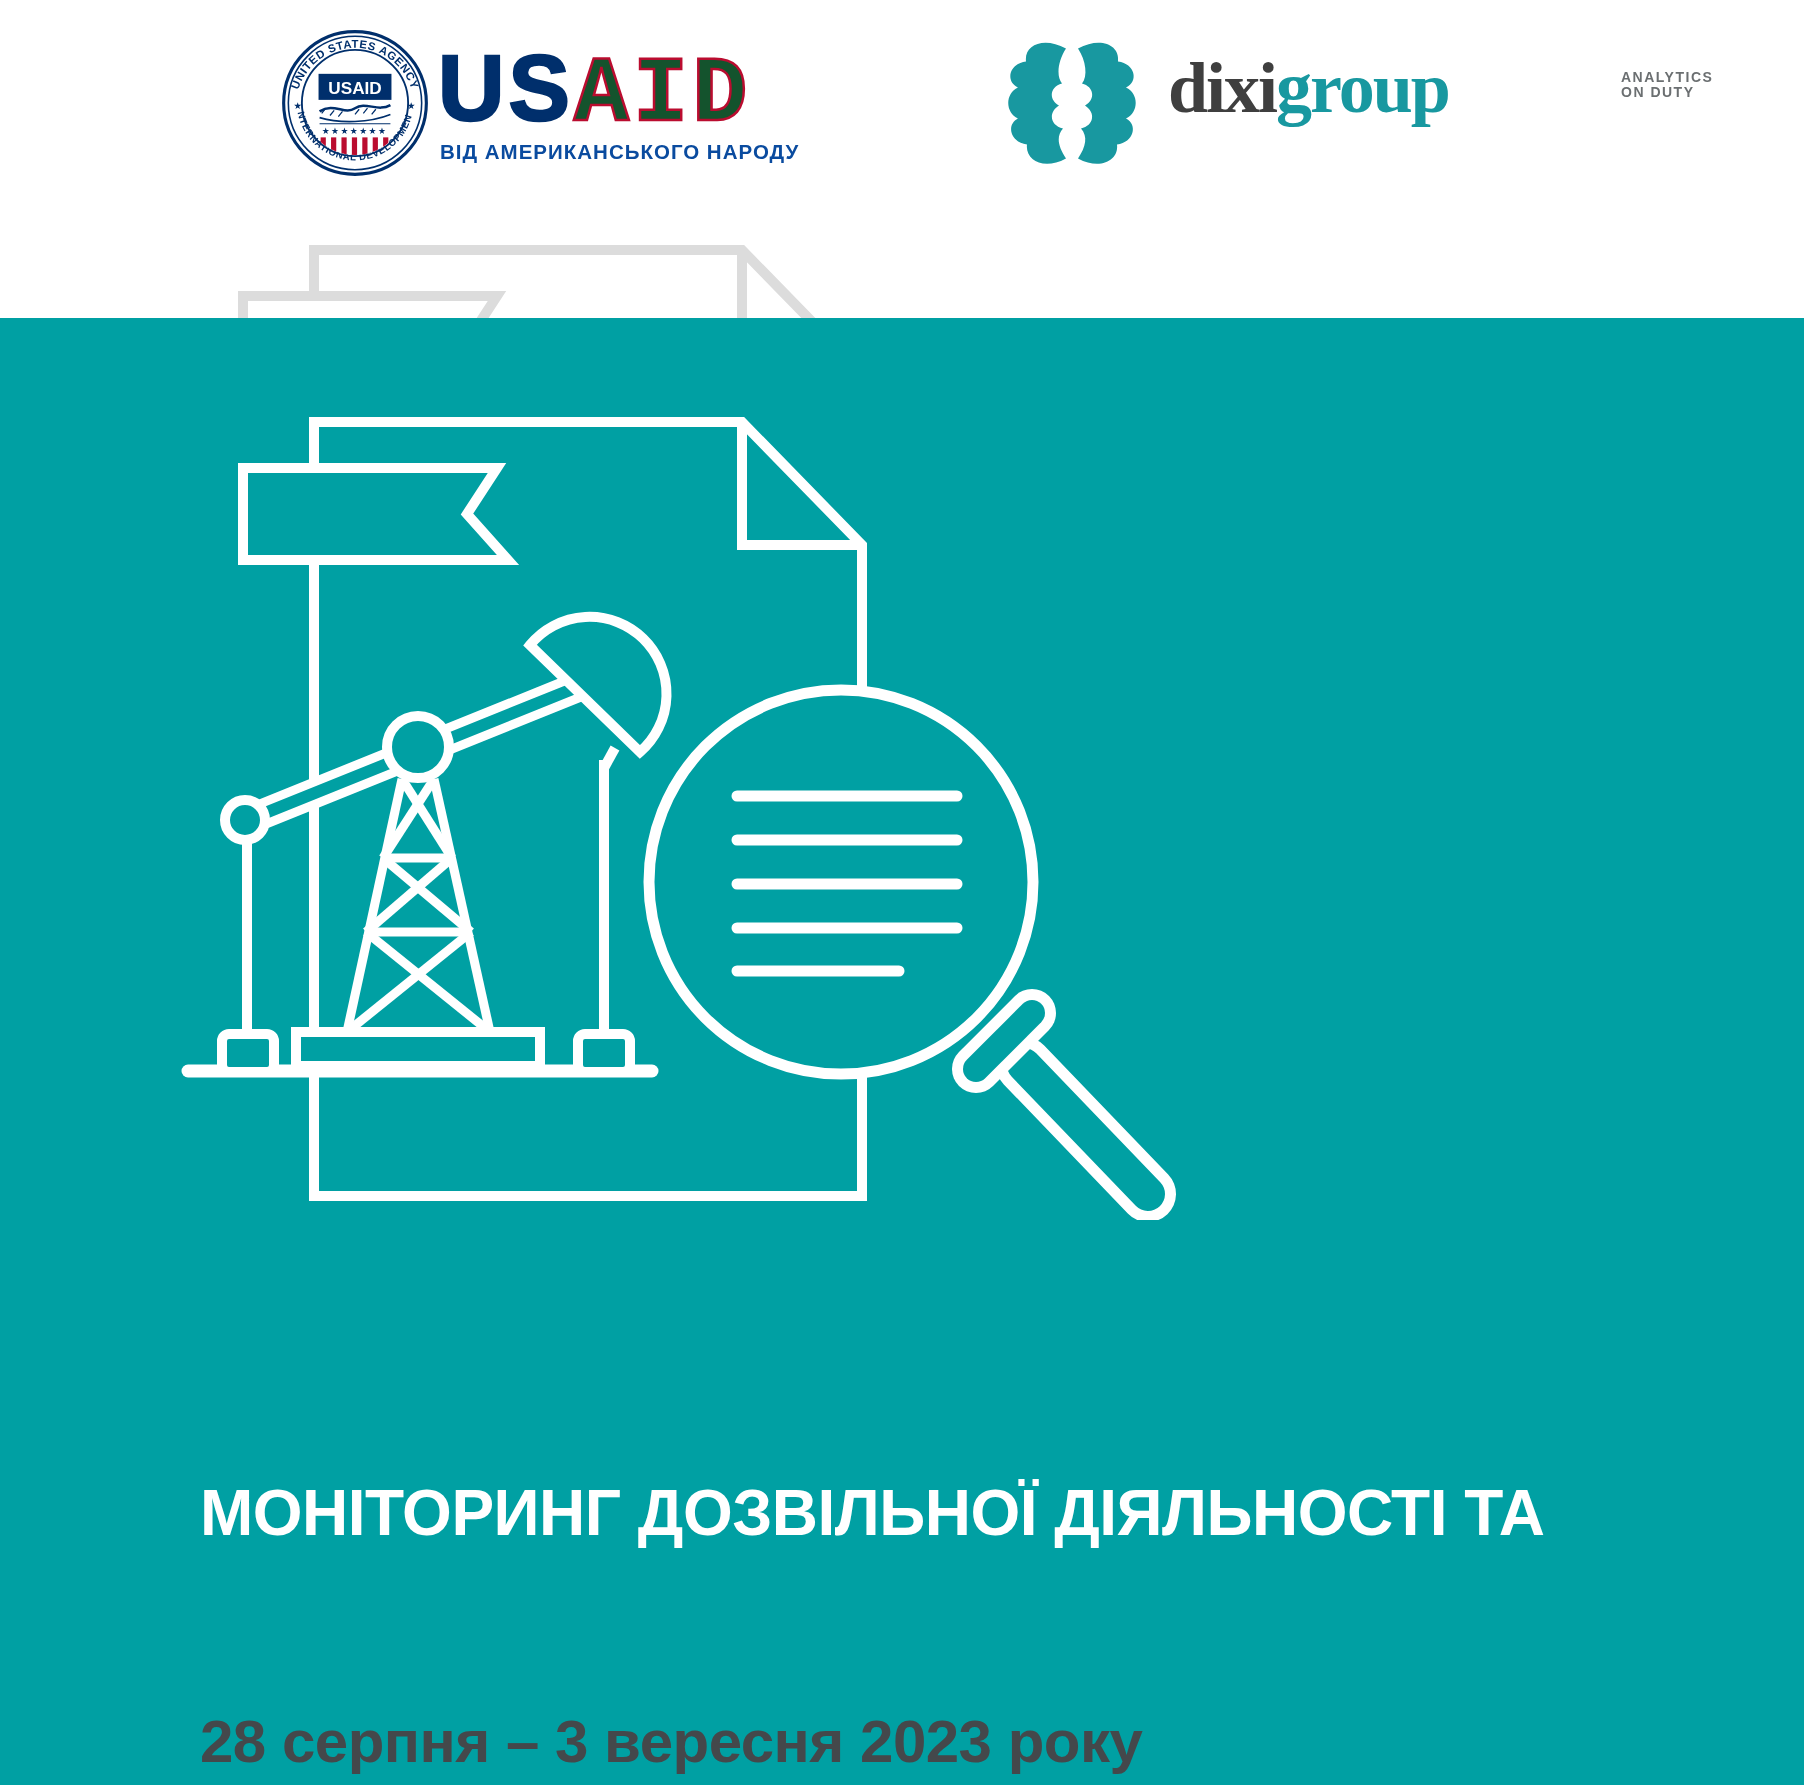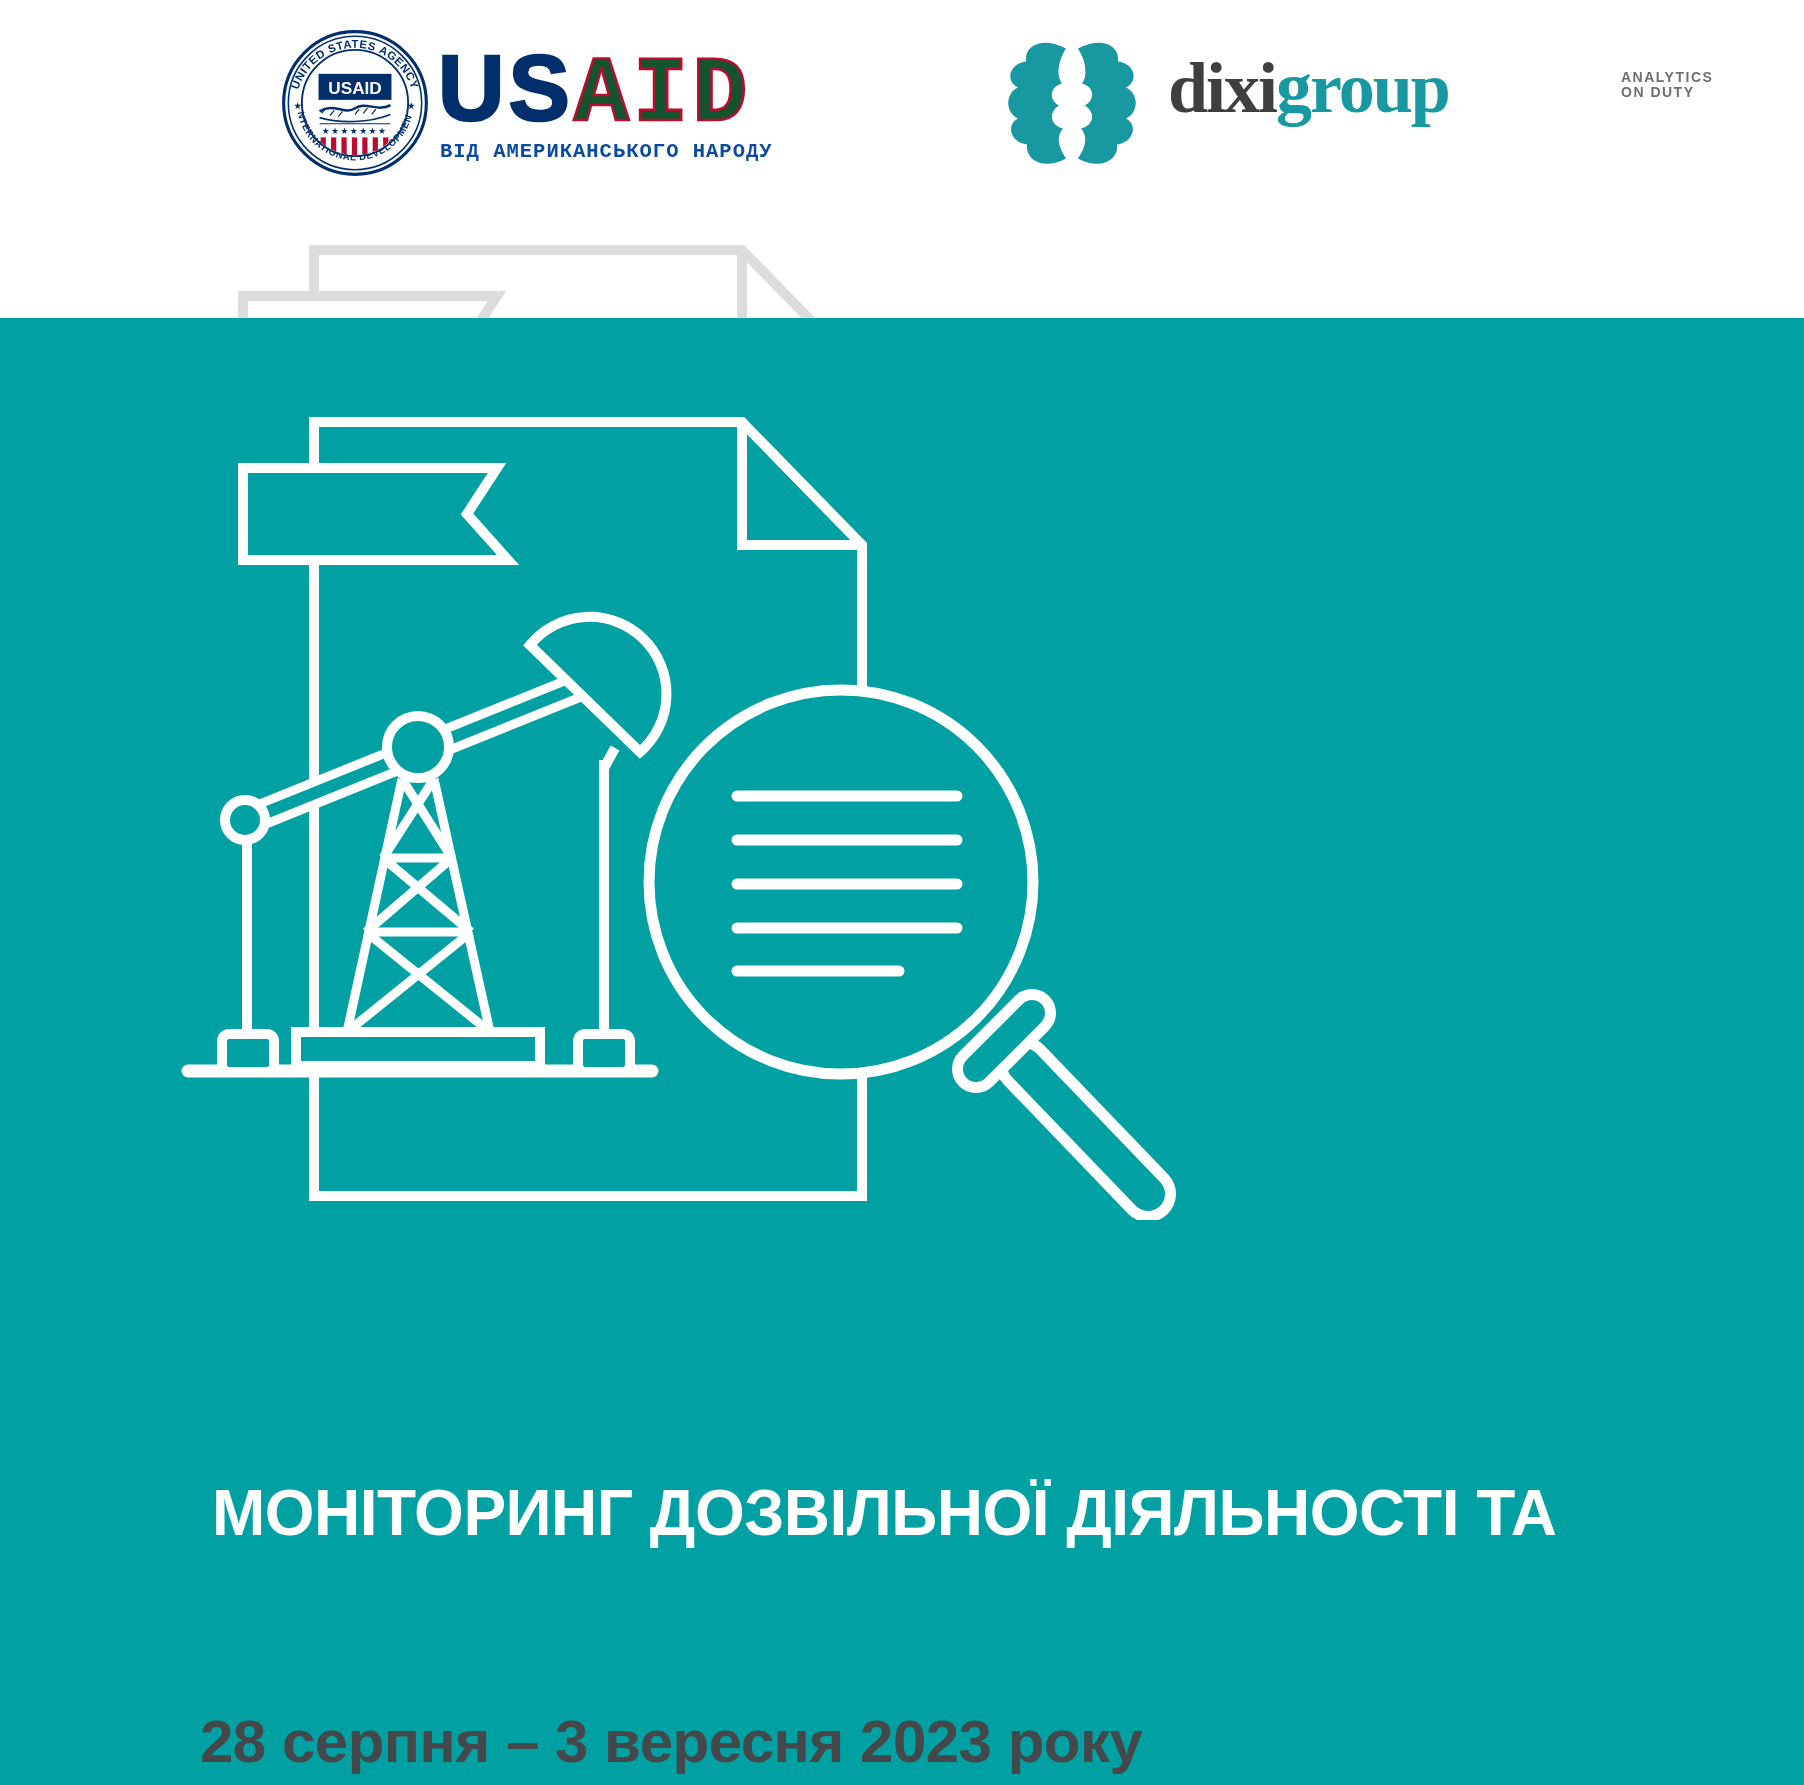"ВІД АМЕРИКАНСЬКОГО НАРОДУ" .usaid-tagline { font-family: Liberation Mono, monospace -> none }
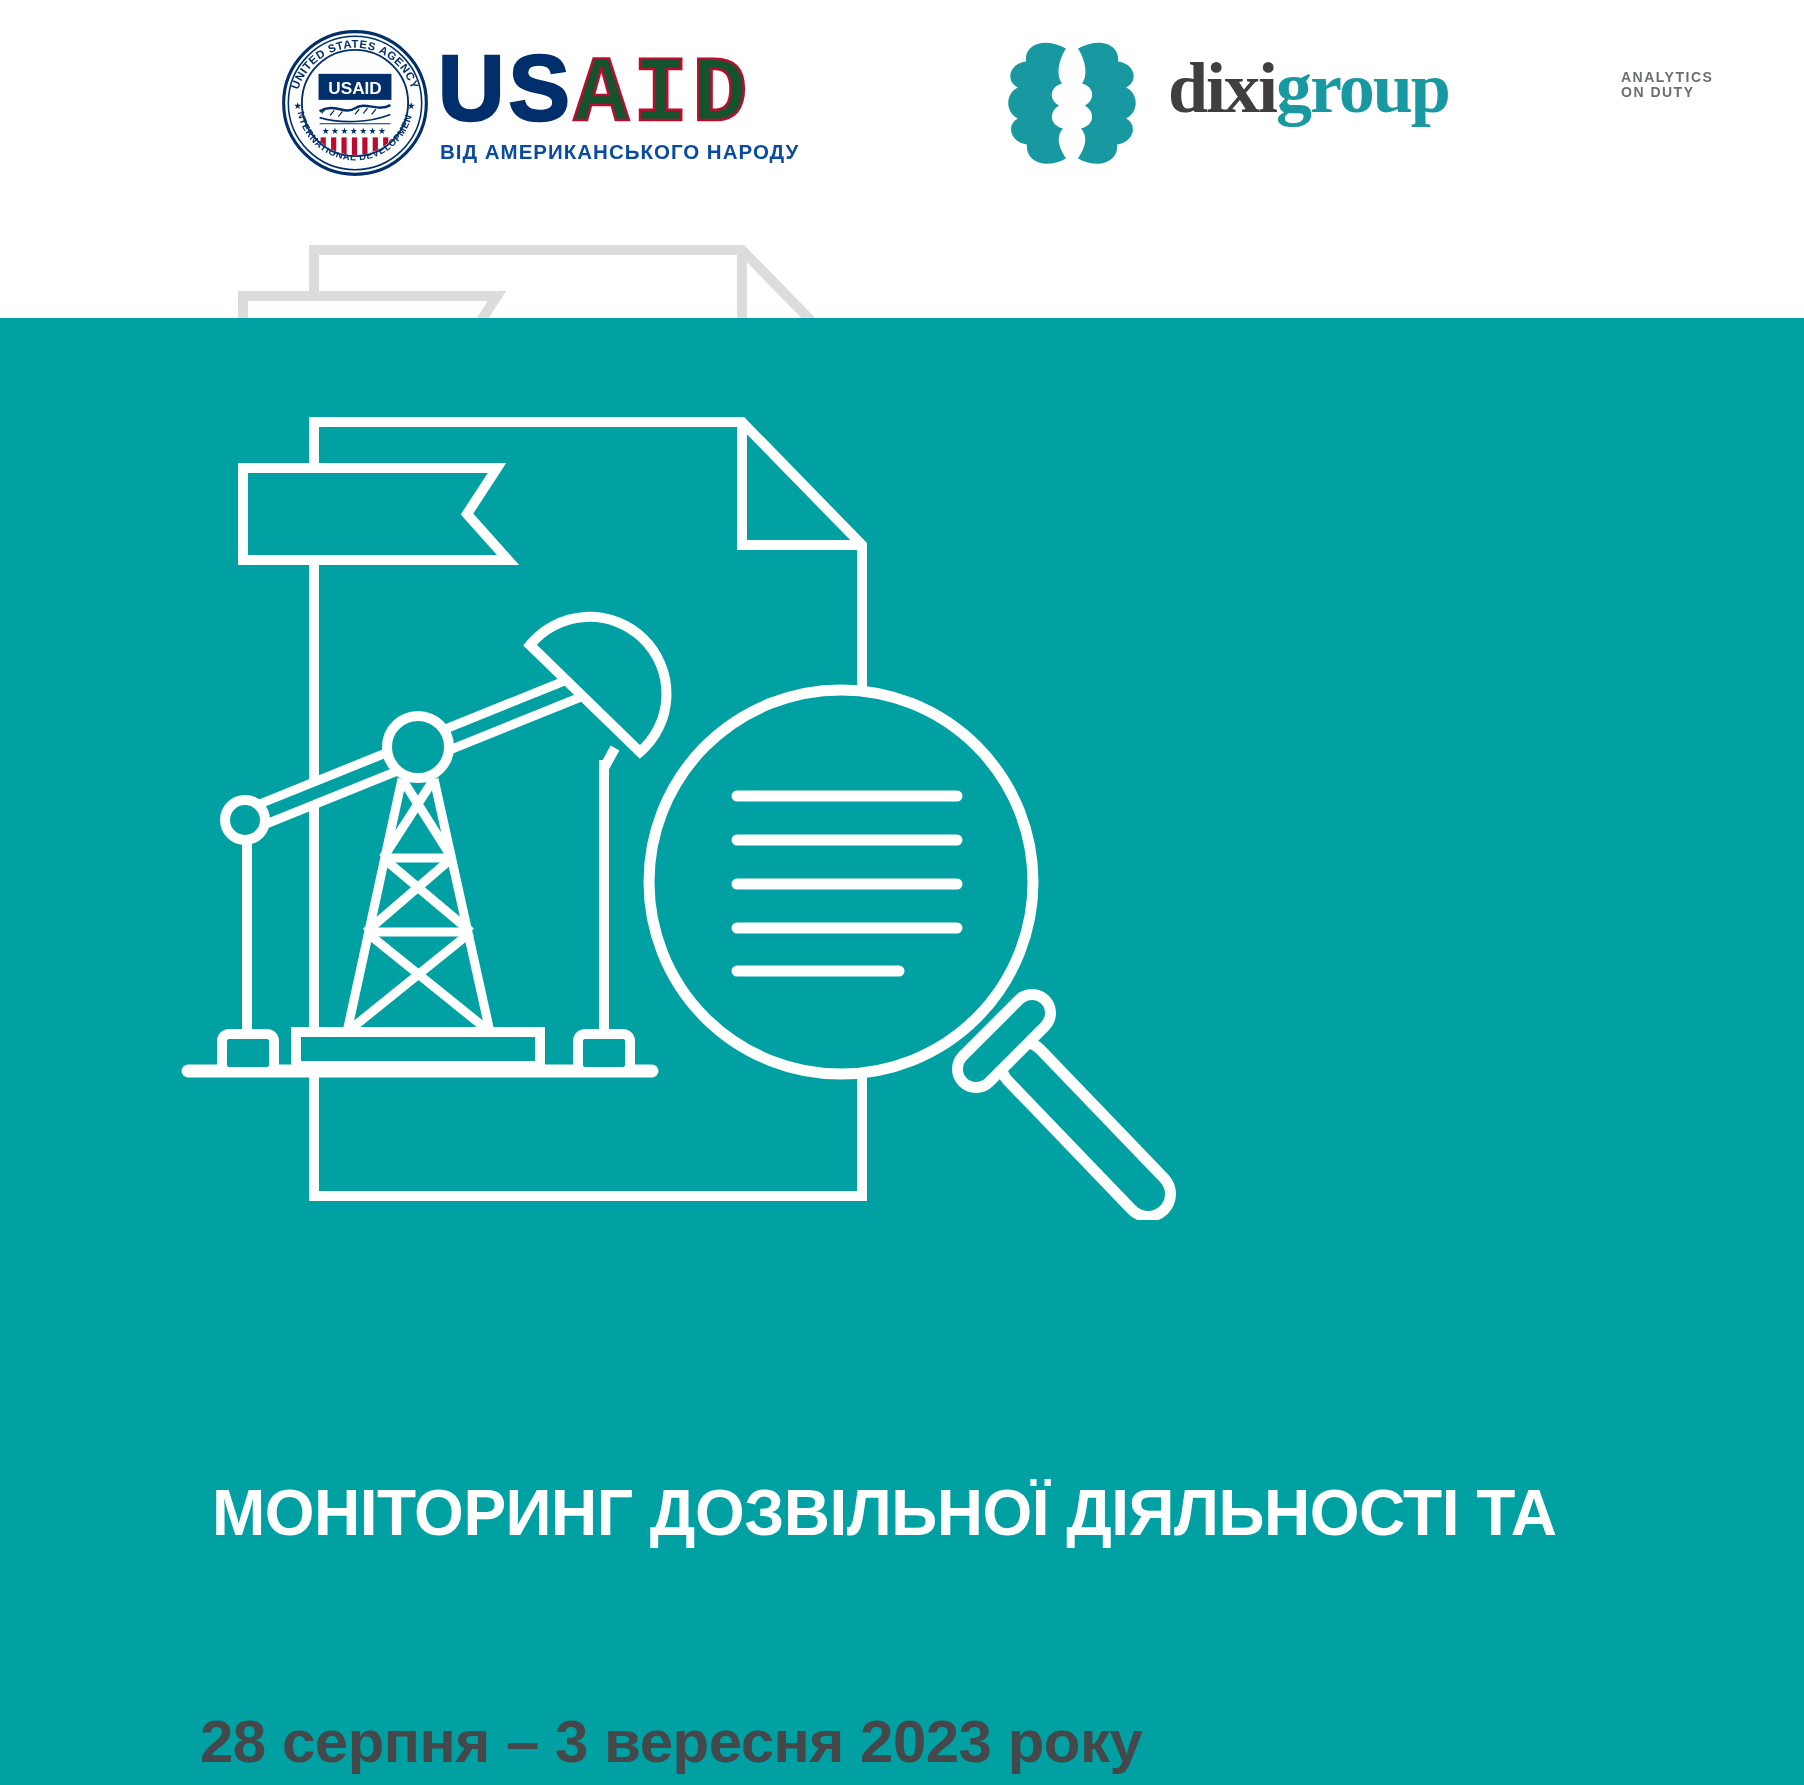"МОНІТОРИНГ ДОЗВІЛЬНОЇ ДІЯЛЬНОСТІ ТА" .hero-subtitle { margin-left: 12px -> none }
